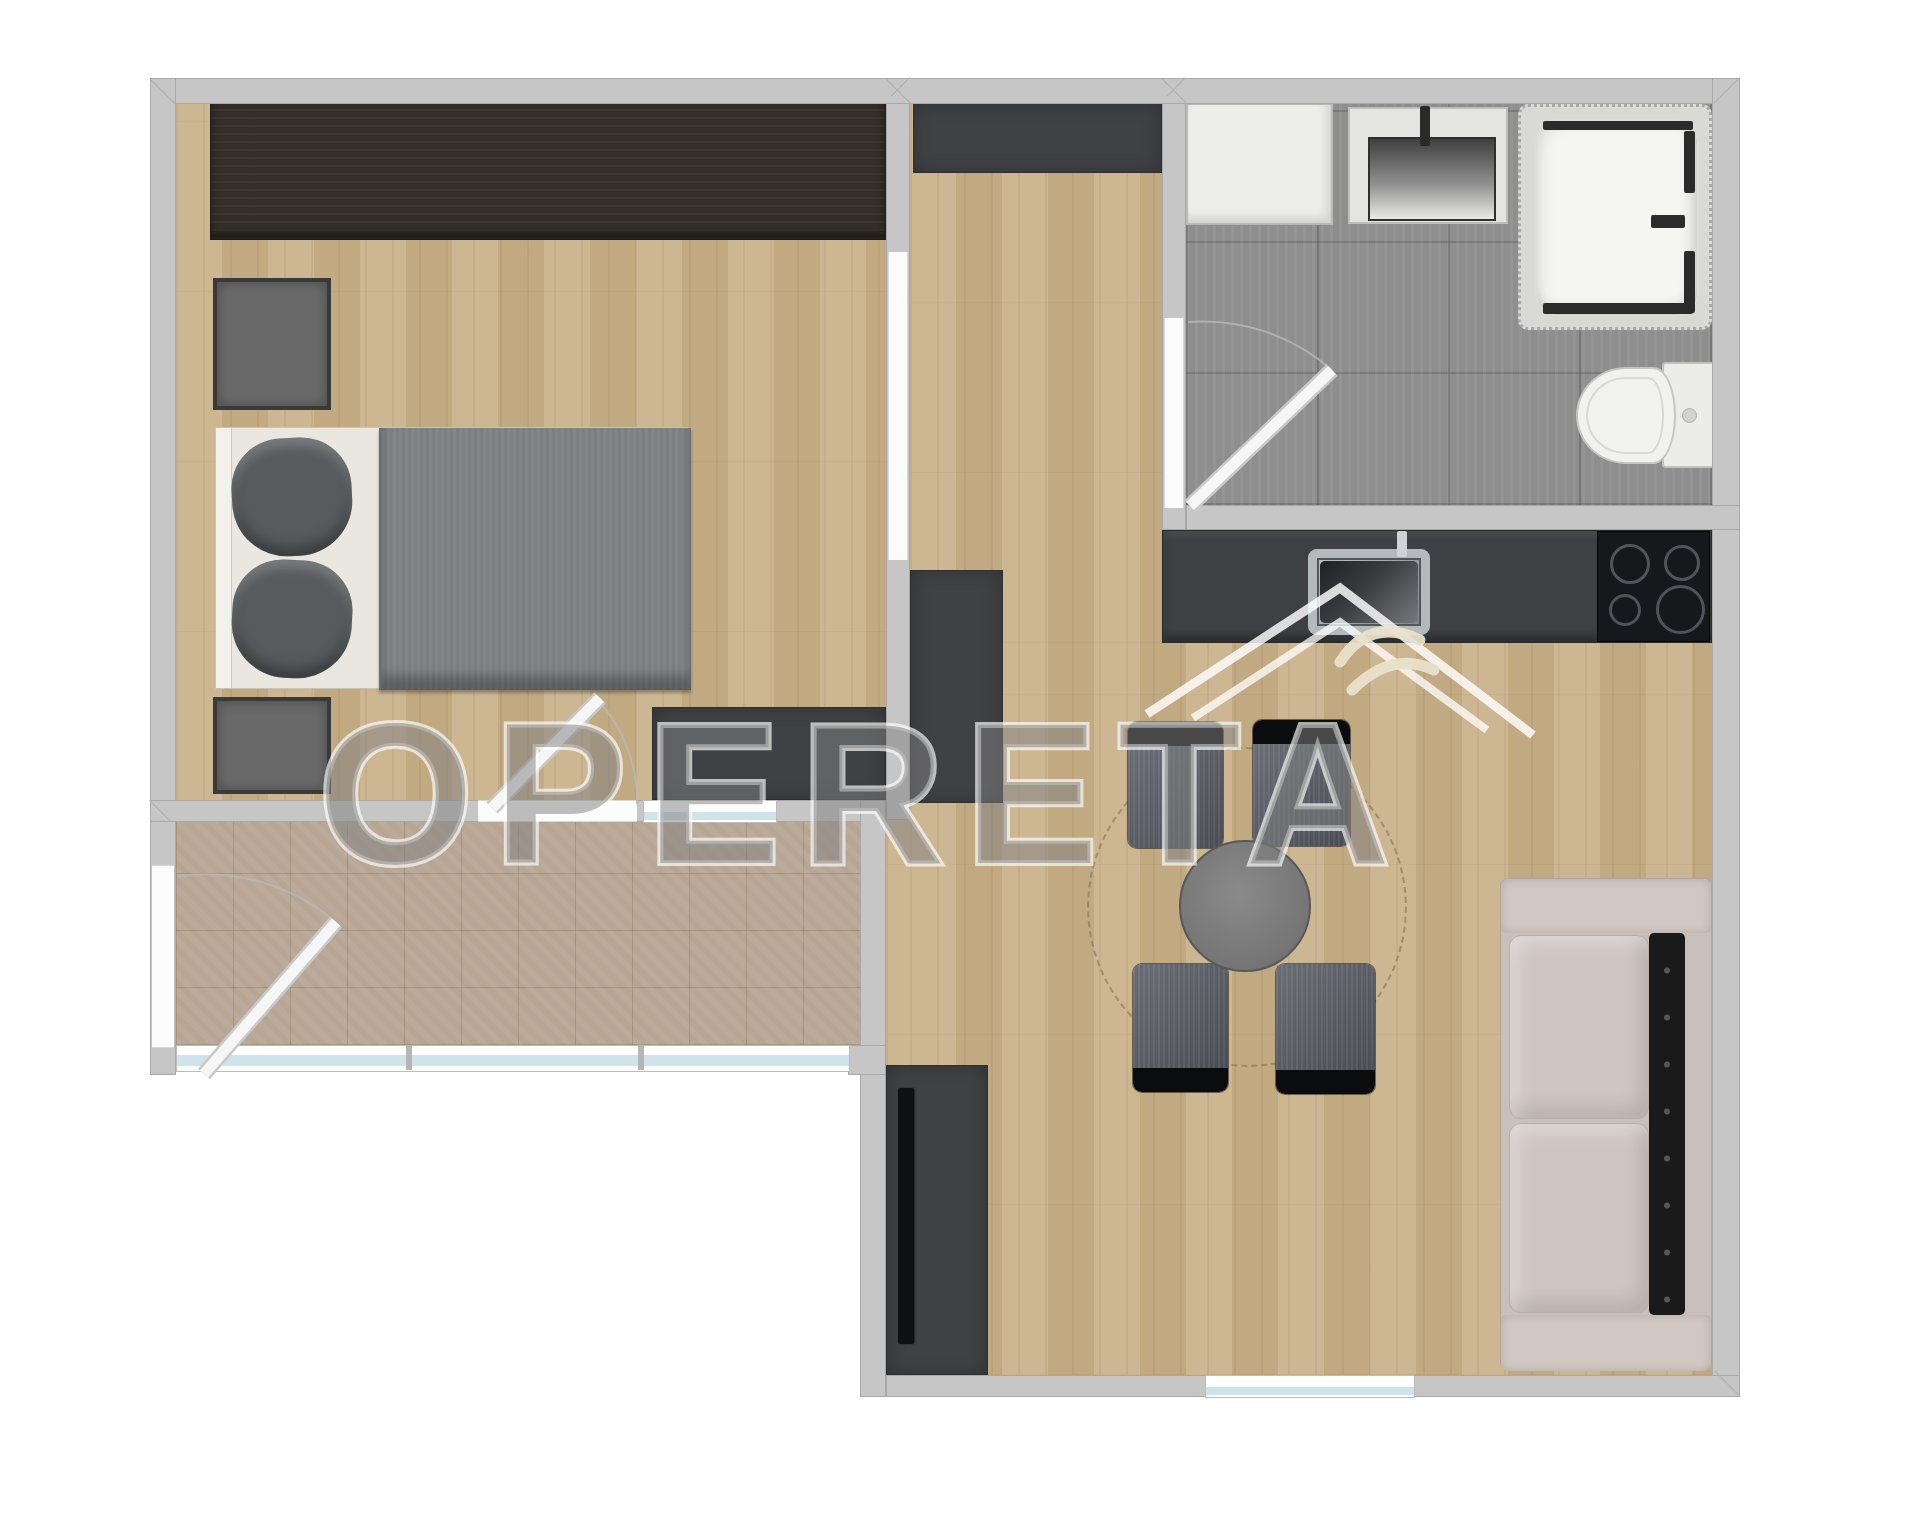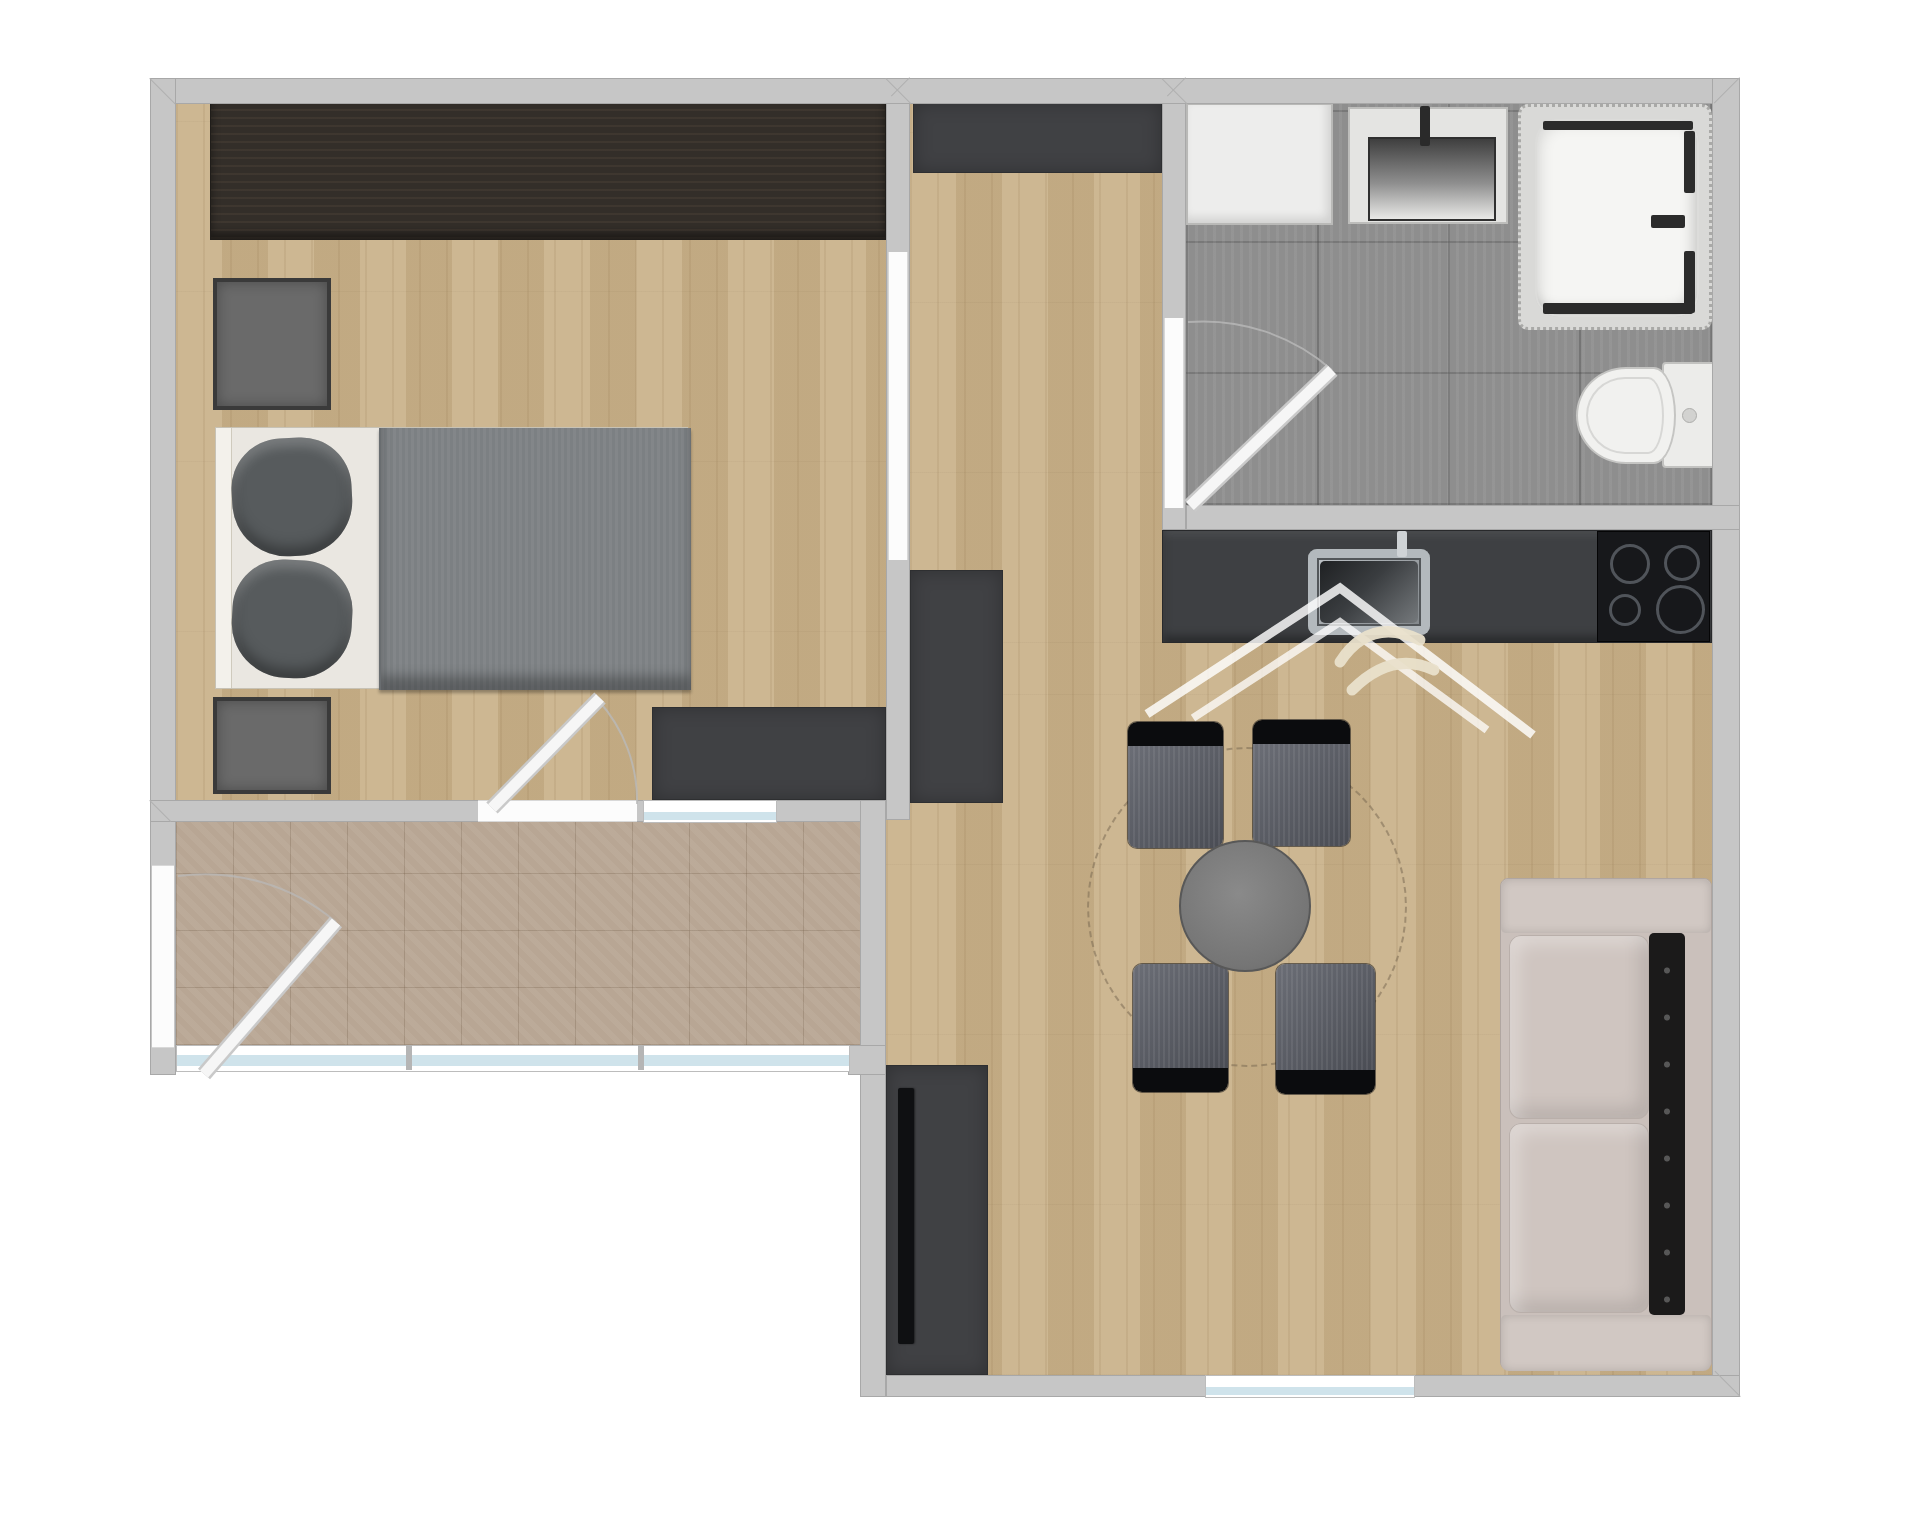"OPERETA" div.wm { html: none -> <div>OPERETA</div> }
